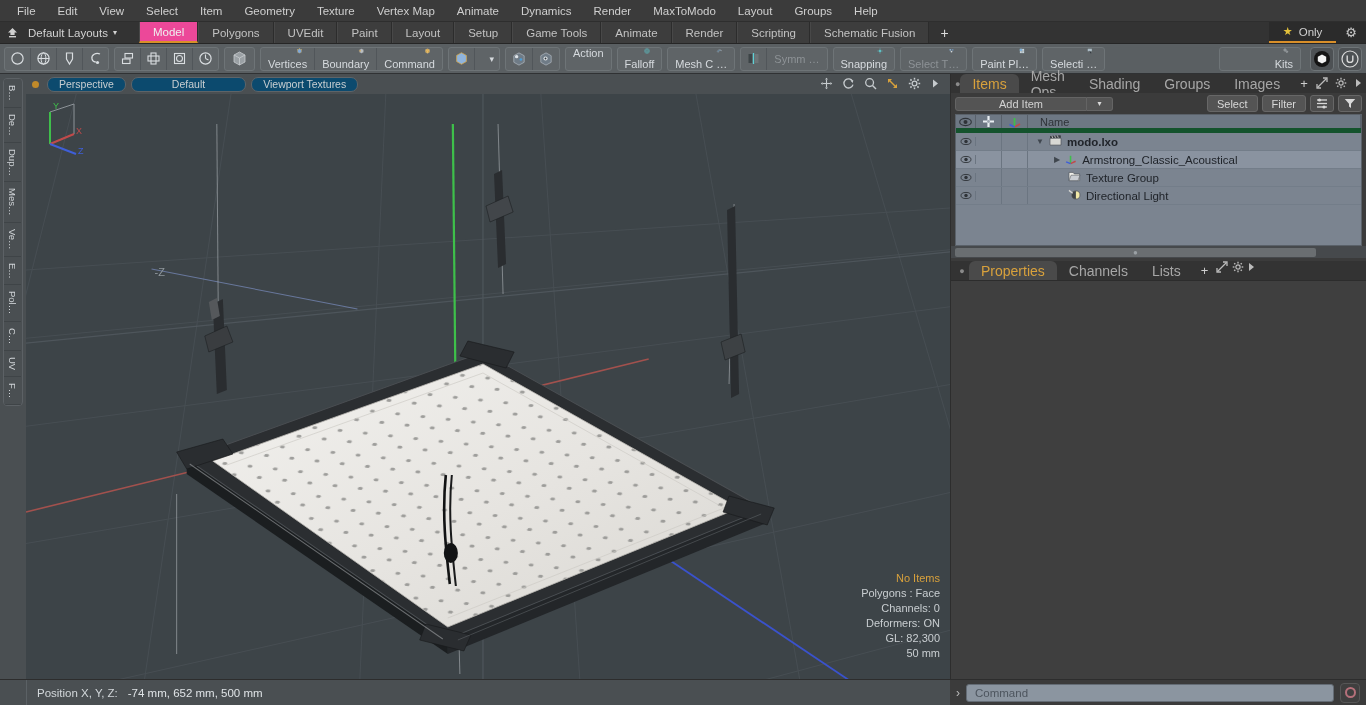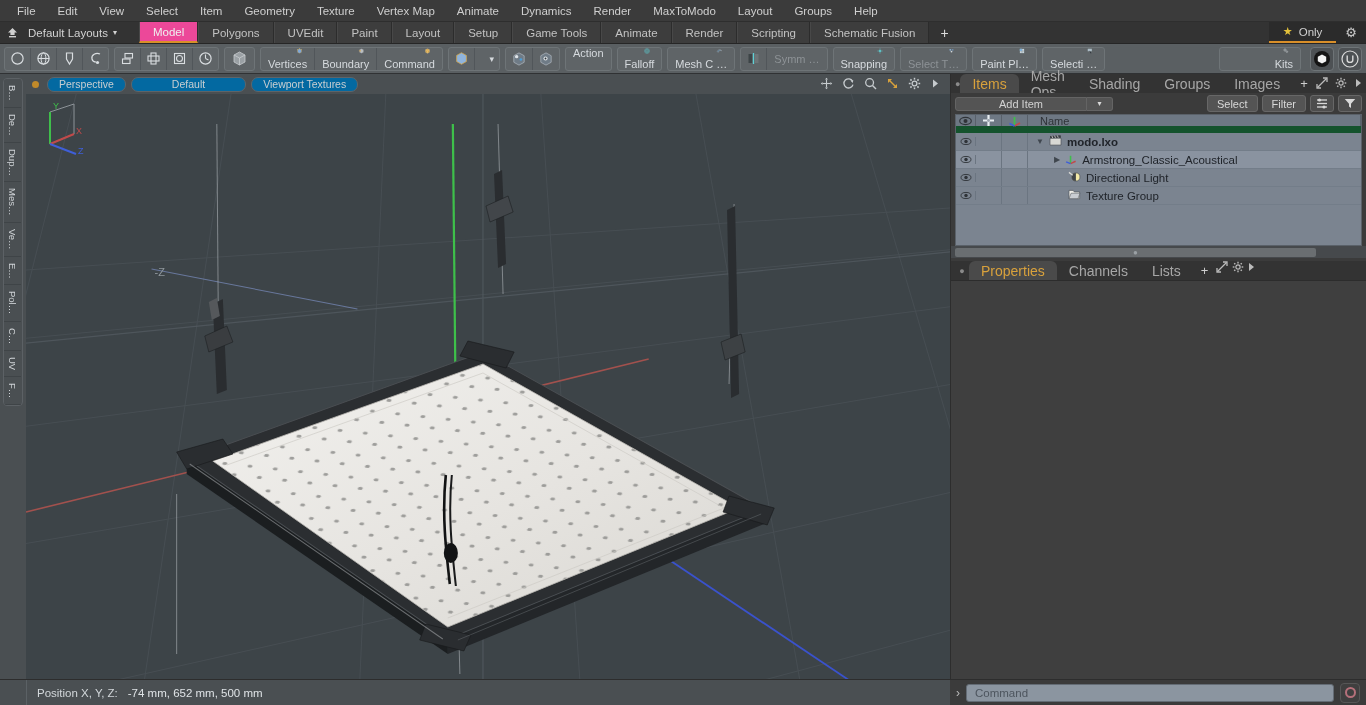"Perspective" .vpbtn { background: #0369a1 -> #0c4a6e }
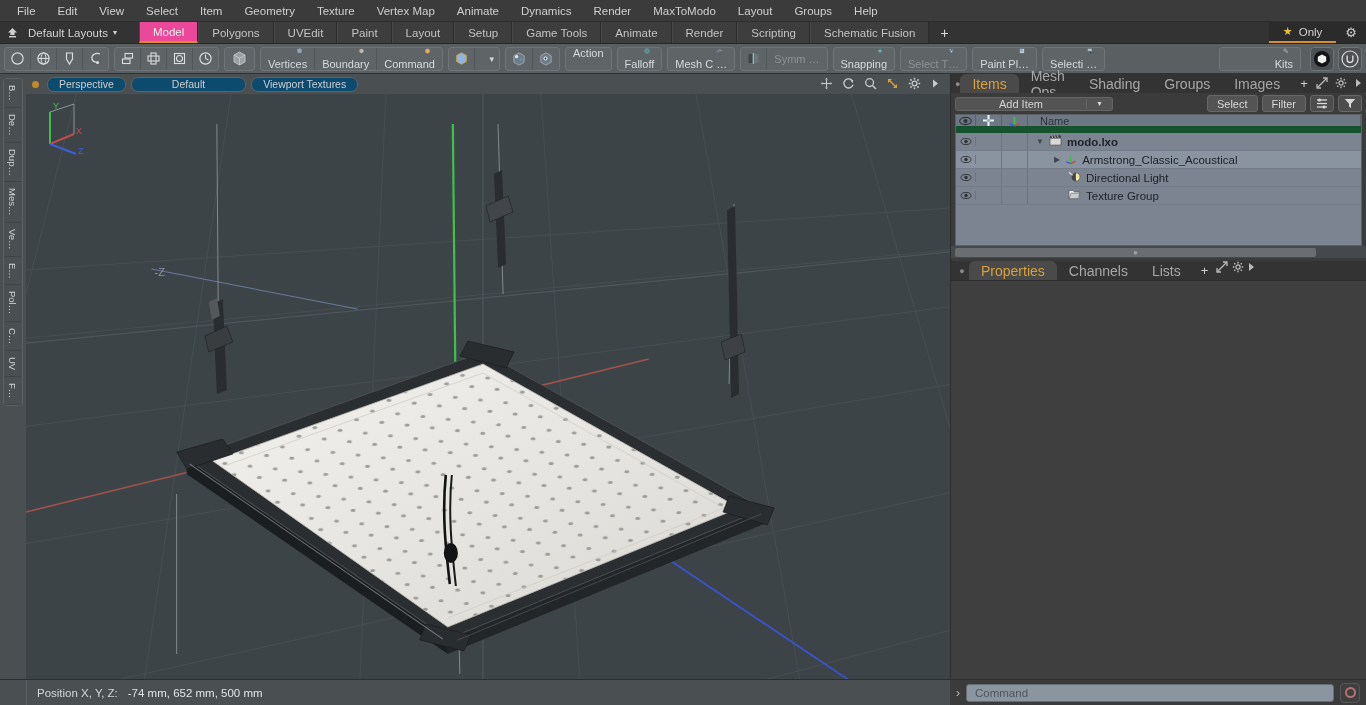"Name" .lhead { border-bottom: 7px solid #14532d -> 5px solid #14532d }
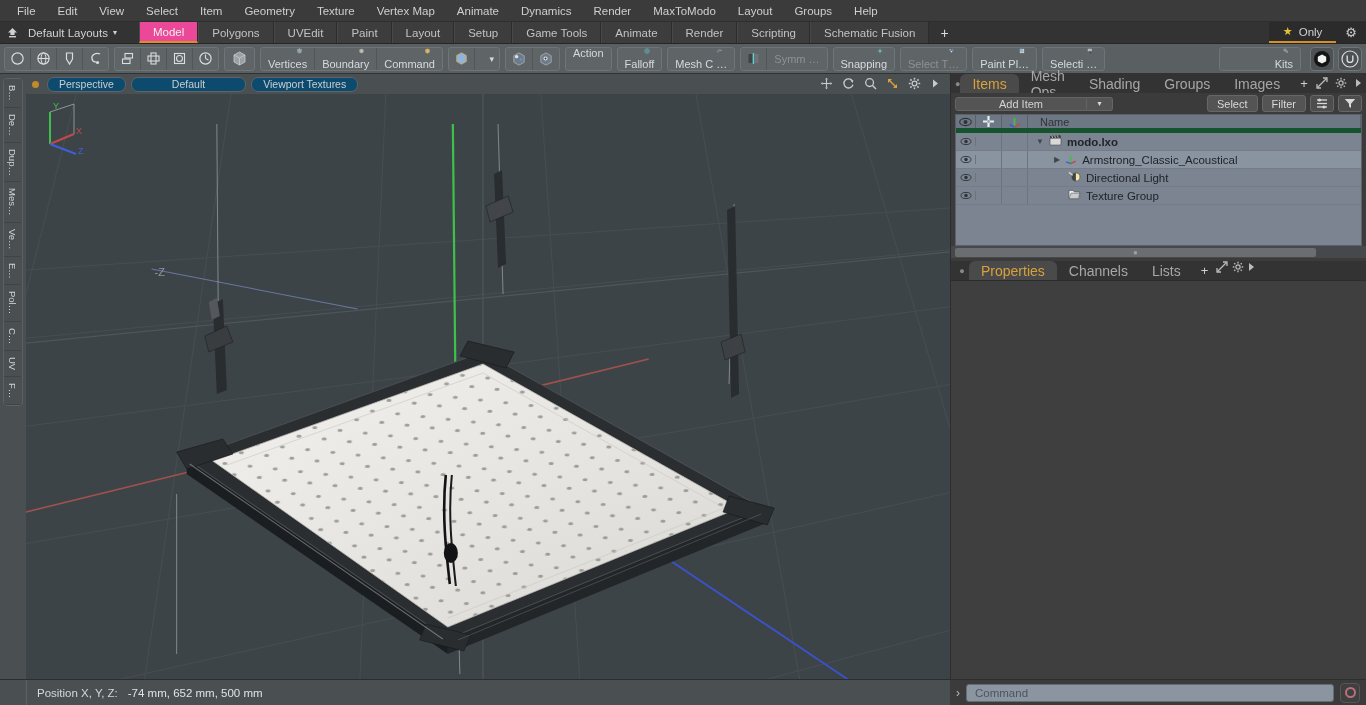"Directional Light" div.lrow { order: before "Texture Group" -> after "Texture Group" }
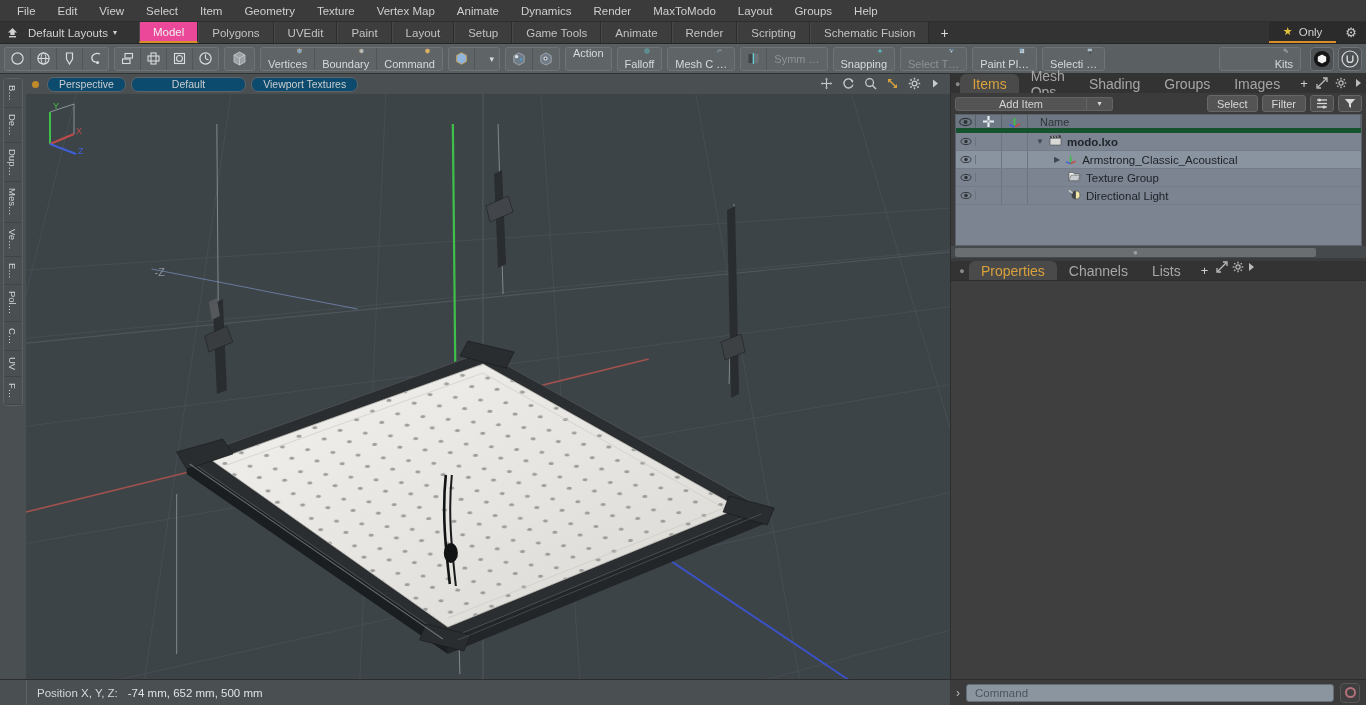"No Items" div.vp-stats { html: none -> <div> <div>No Items</div> <div>Polygons : Face</div> <div>Channels: 0</div> <div>Deformers: ON</div> <div>GL: 82,300</div> <div>50 mm</div> </div> }
